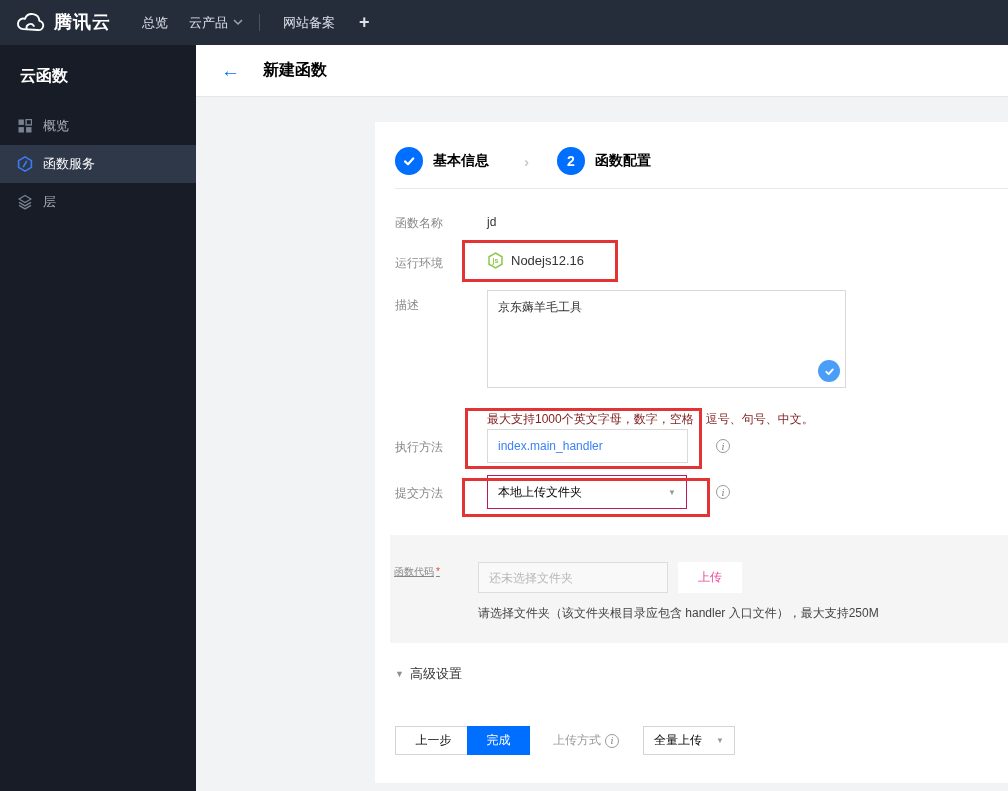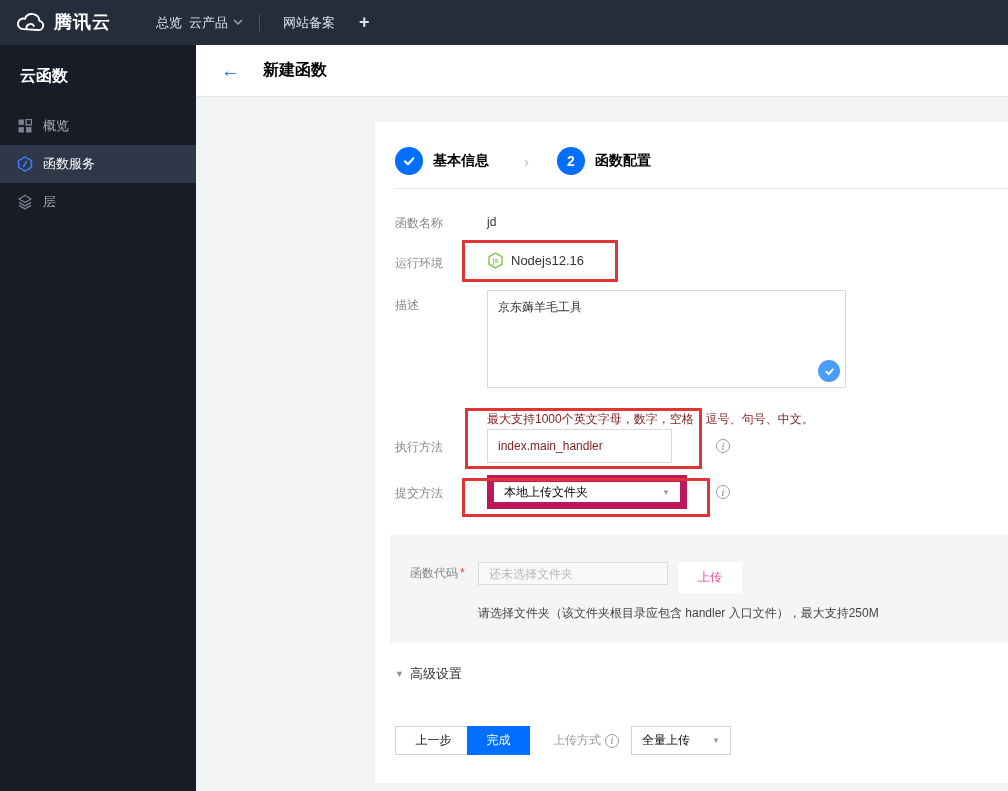"总览" .nav-overview { left: 156px -> 142px }
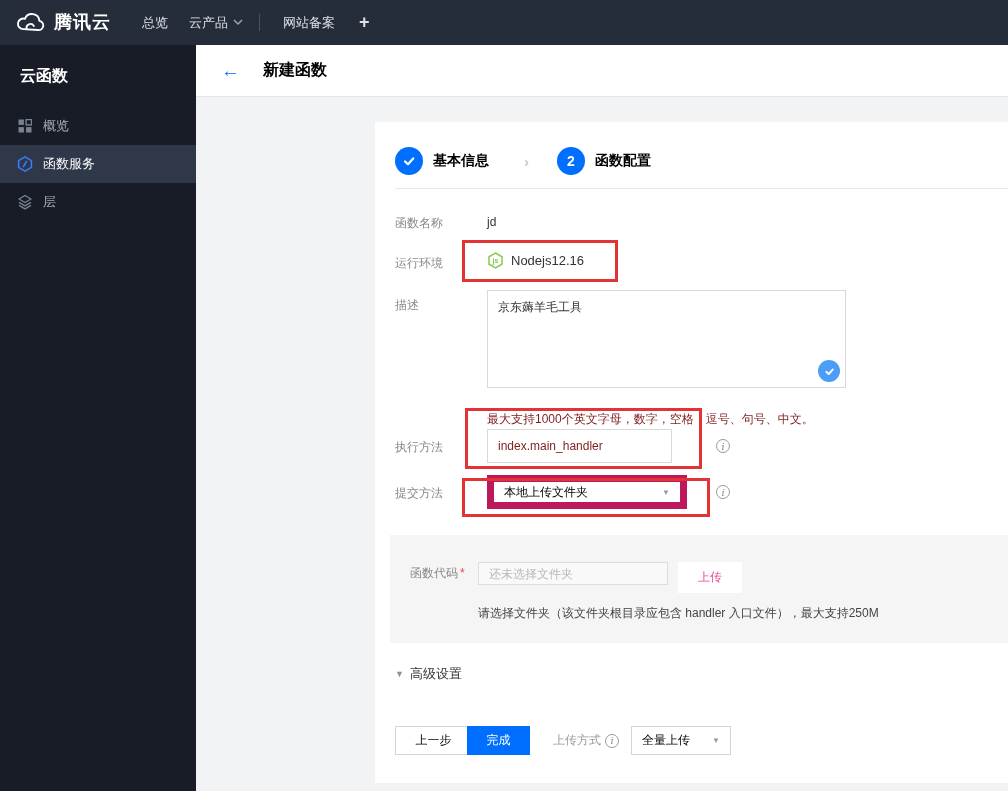"index.main_handler" .text-input { color: #7f1d1d -> #3b82f6; width: 185px -> 201px }
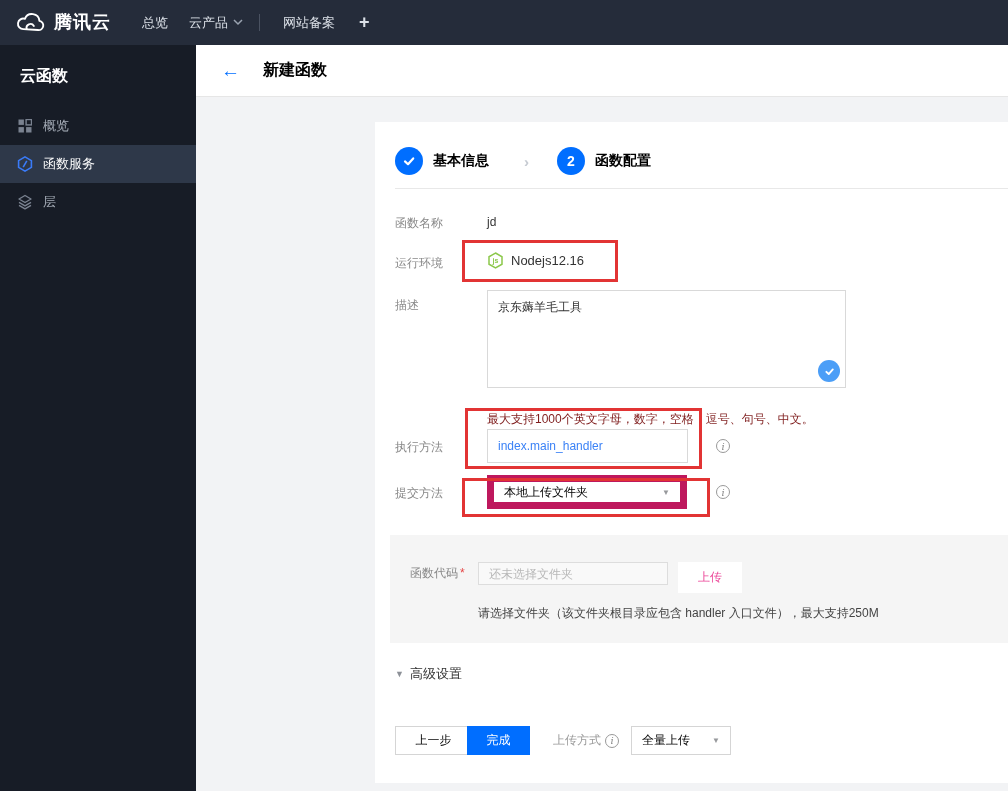"本地上传文件夹" .select-box { border: 7px solid #be185d -> 1px solid #be185d }
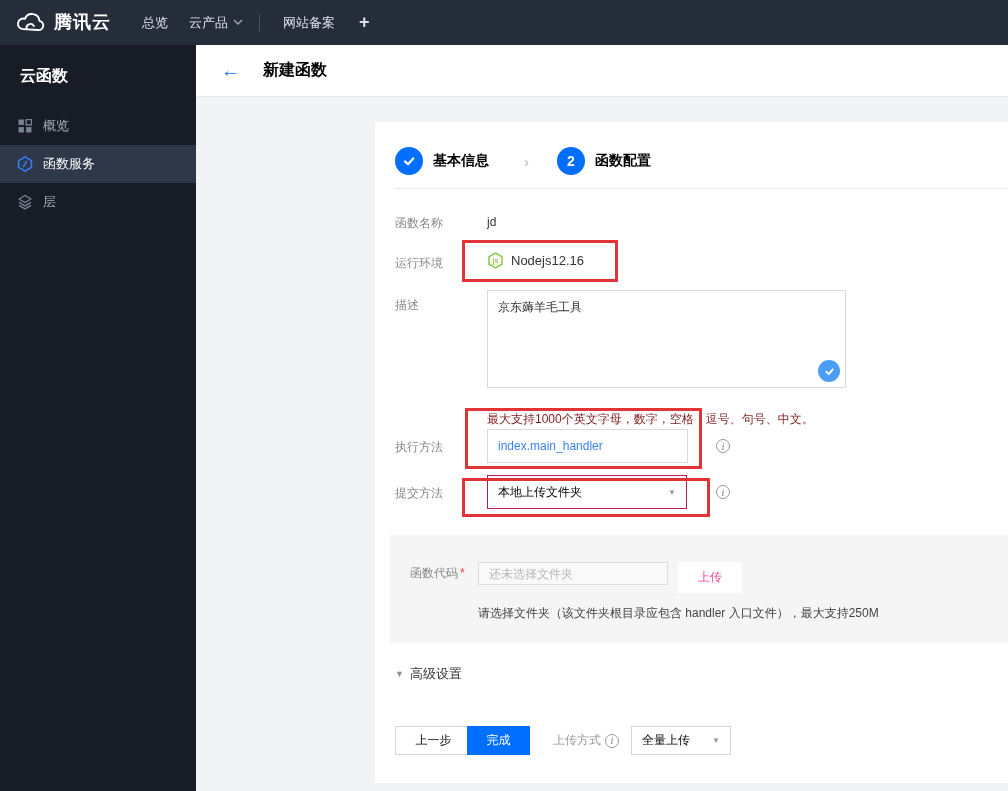"函数代码 *" .code-label { font-size: 12px -> 10px; left: 20px -> 4px; text-decoration: none -> underline }
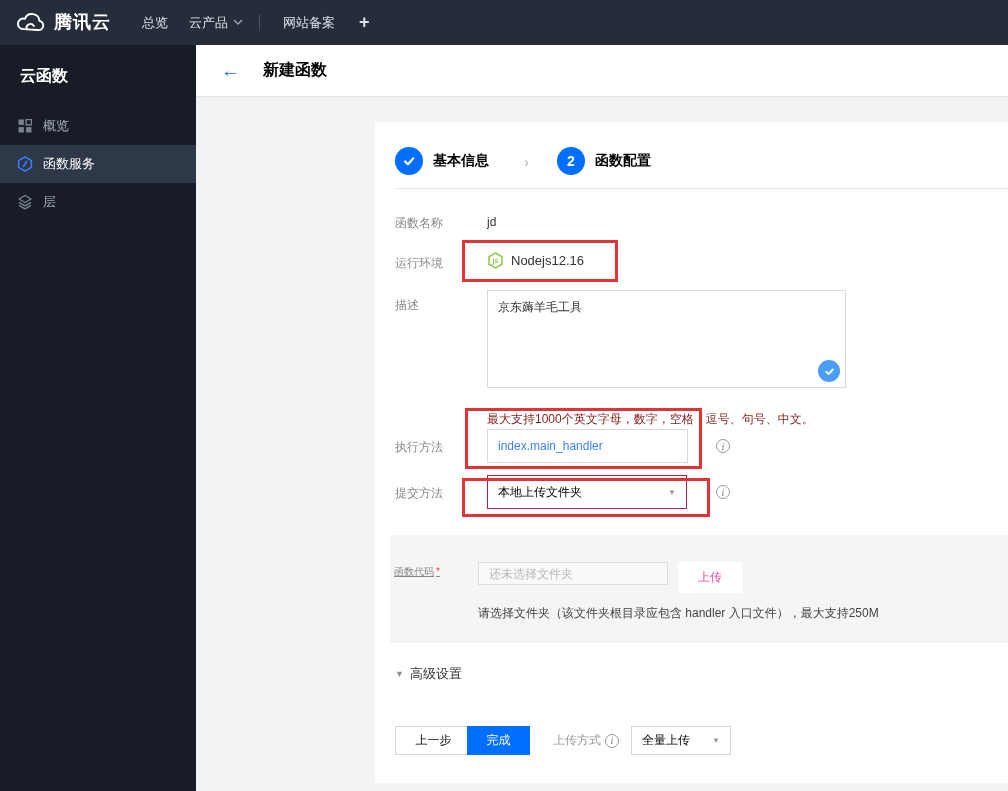"还未选择文件夹" .code-input { height: 23px -> 31px }
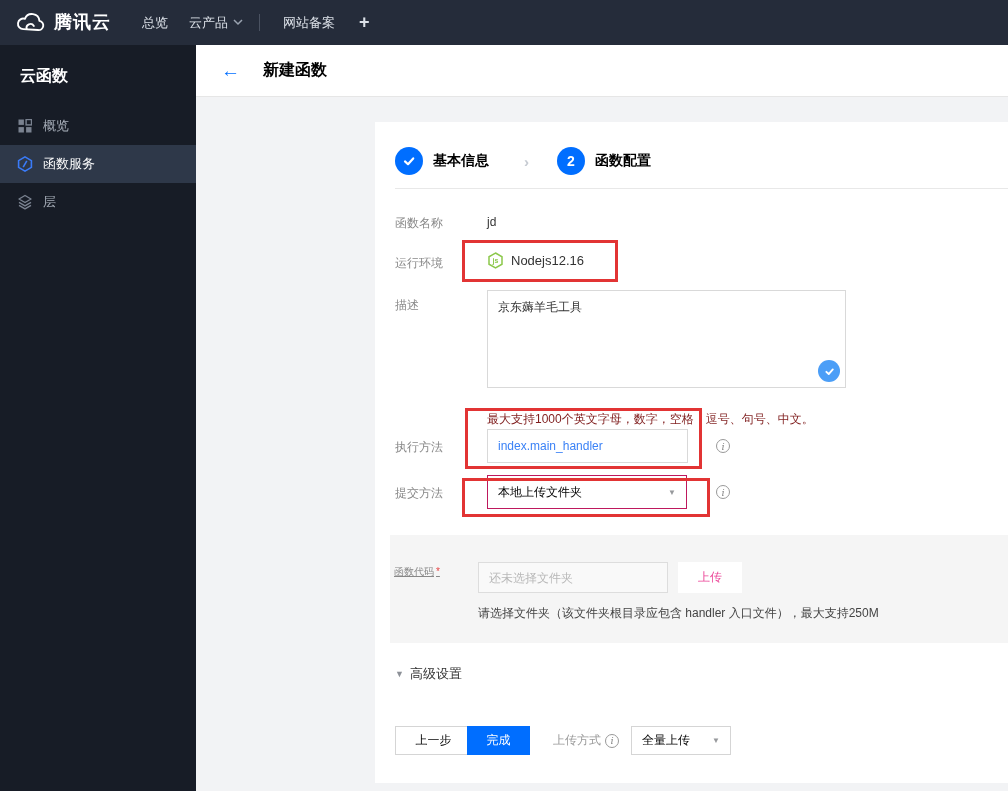"全量上传" .mode-select { left: 256px -> 268px; width: 100px -> 92px }
